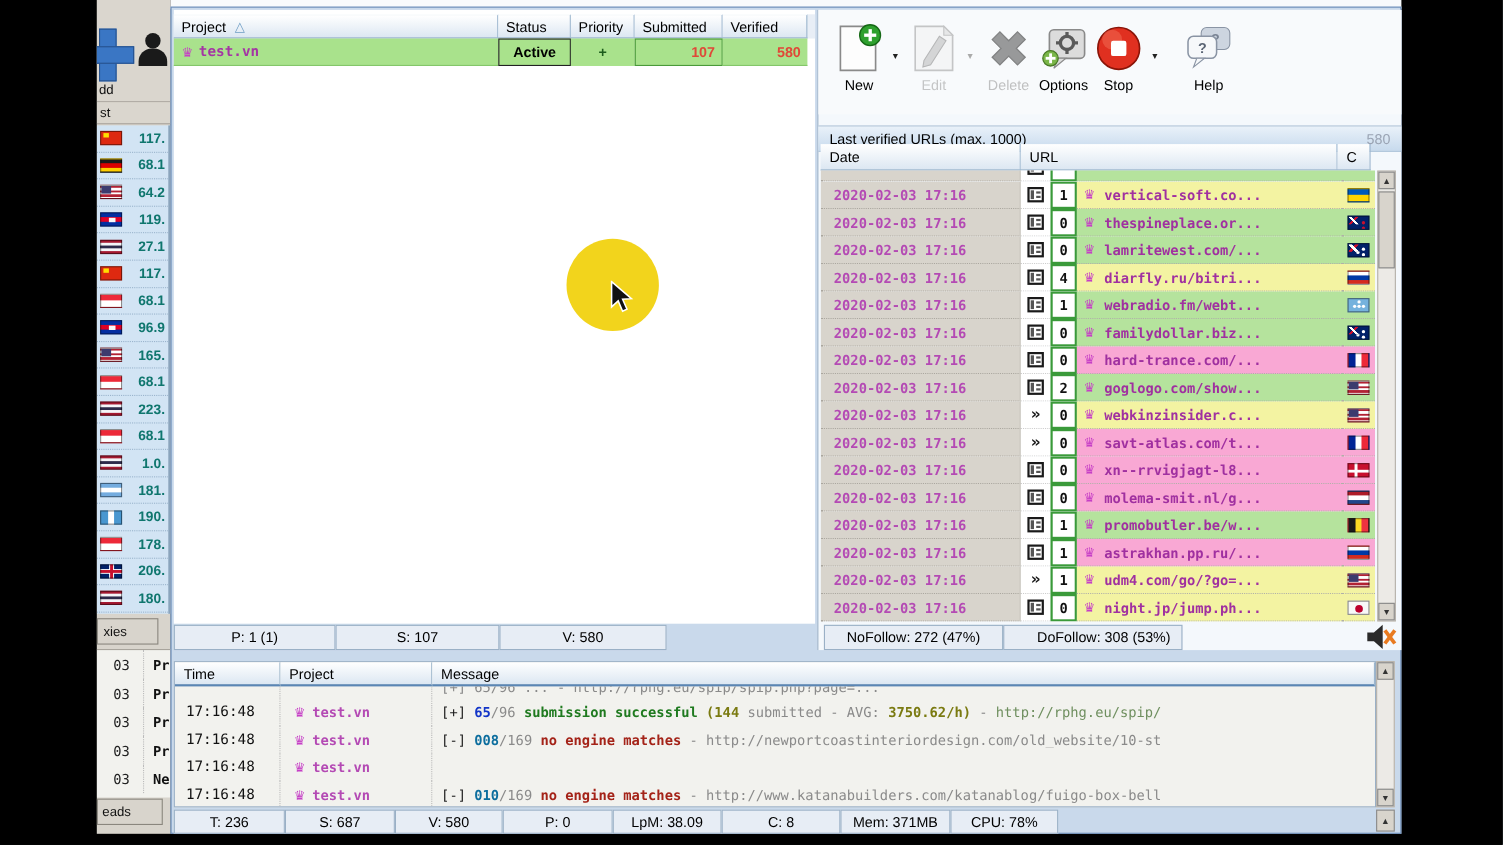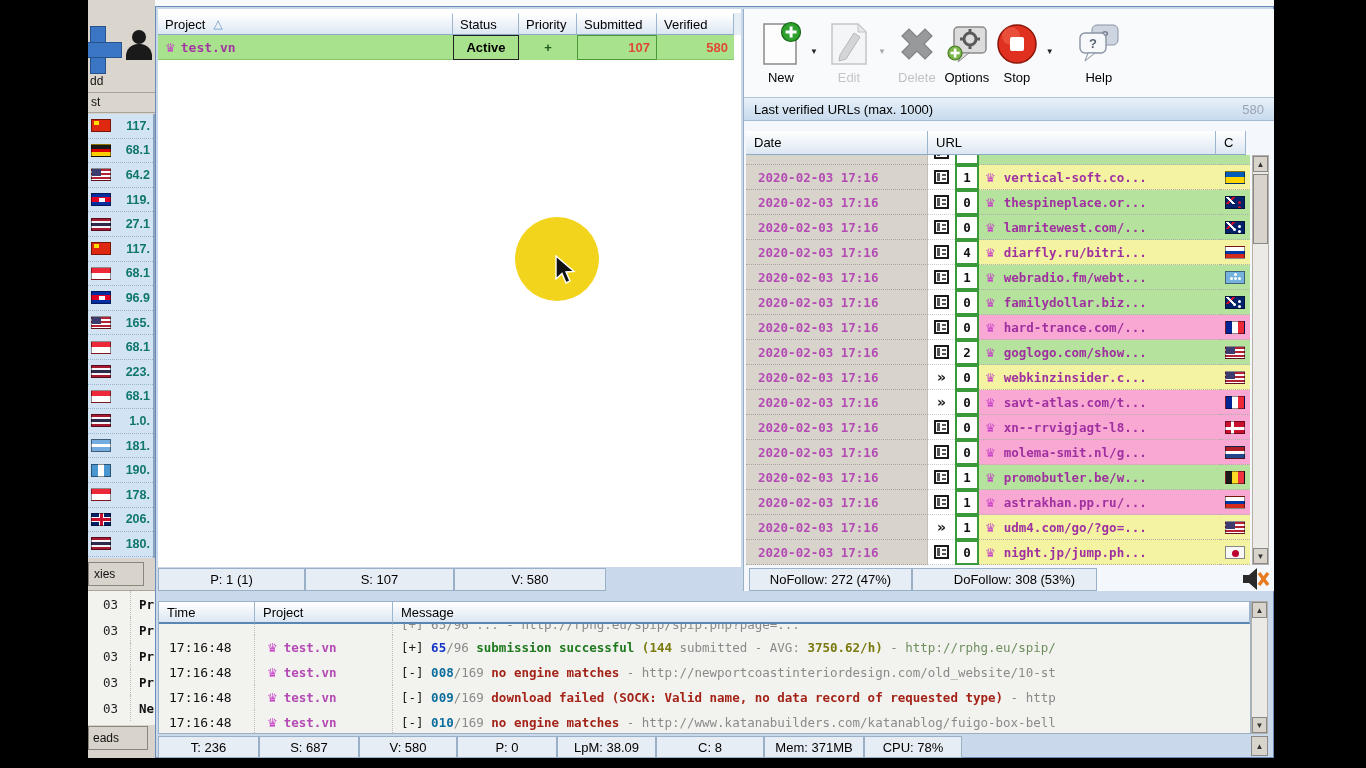"Last verified URLs (max. 1000)" .lvbar { top: 88px -> 105px }
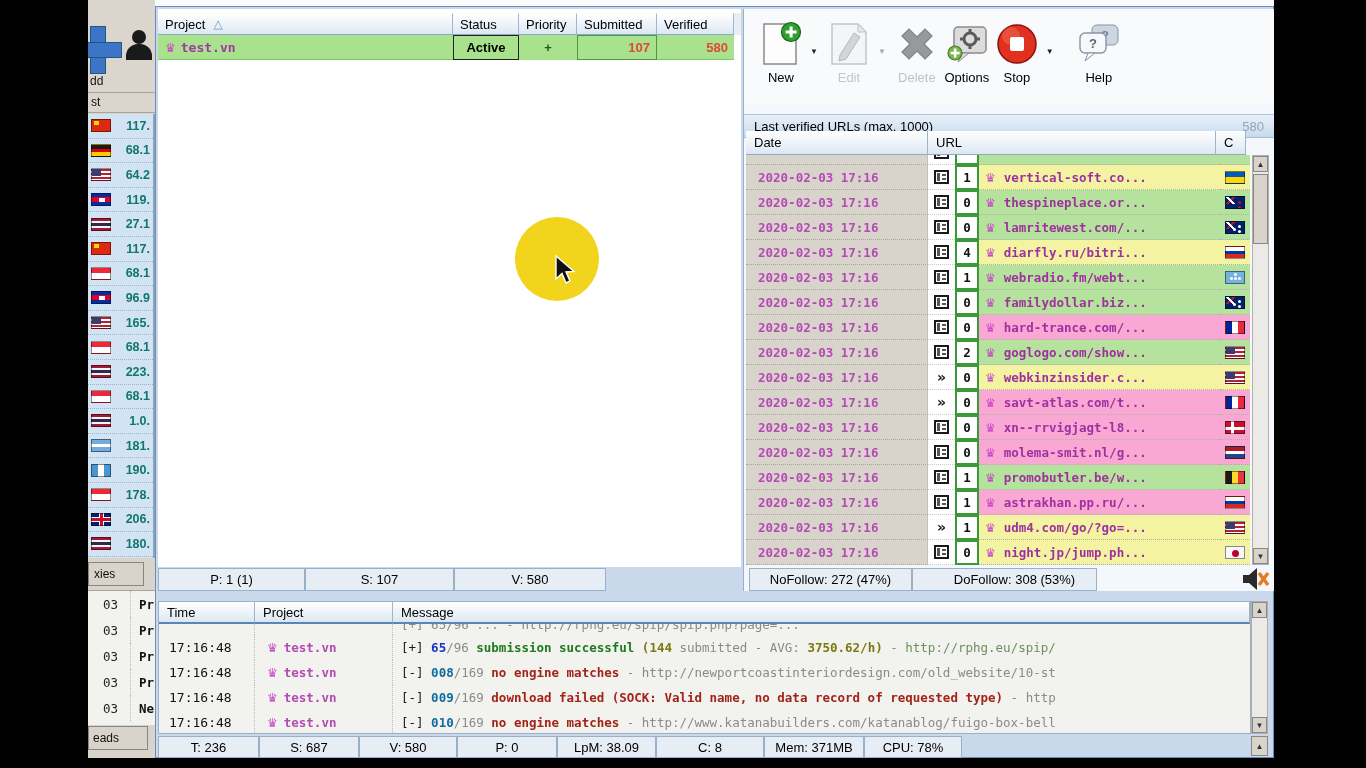"DoFollow: 308 (53%)" div.fcell { width: 185px -> 163px }
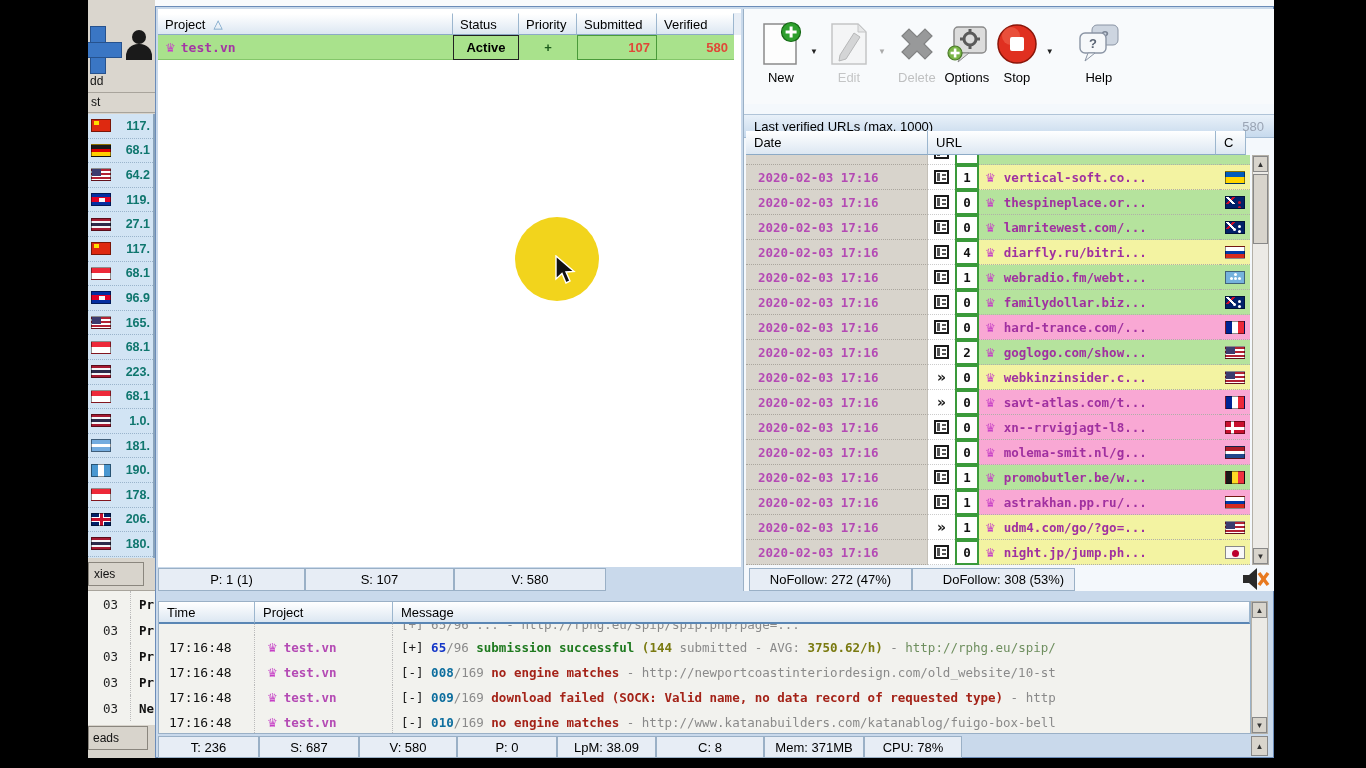"[-] 009/169 download failed (SOCK:" span.log-msg { html: <span><span>[-] </span><span>009</span><span>/169 </span><span>download failed (SOCK: Valid name, no data record of requested type)</span><span> - http</span></span> -> none }
